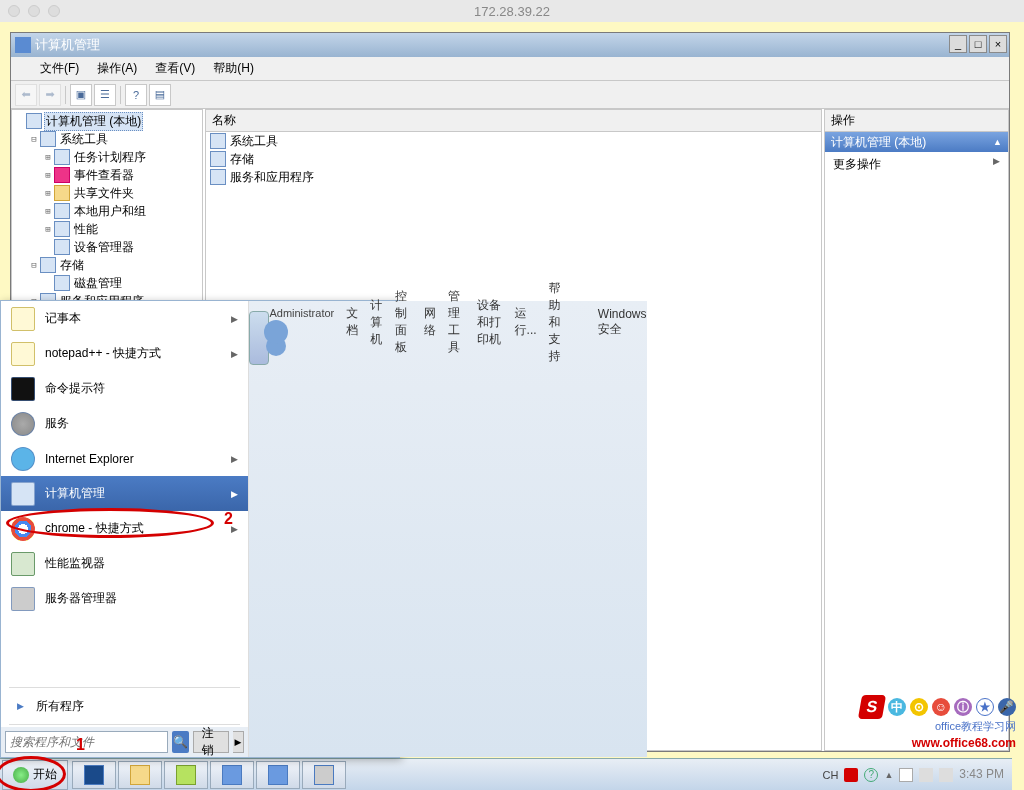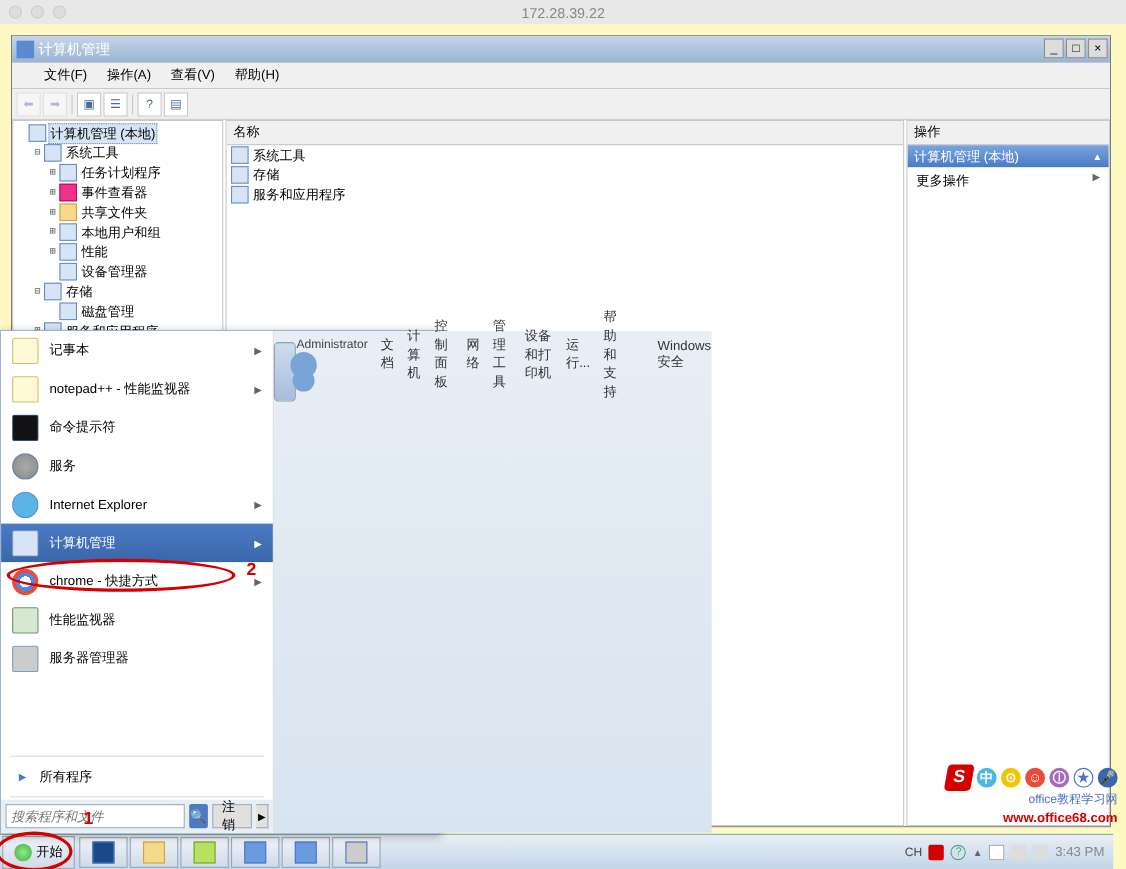"notepad++ - 性能监视器" span { text: 性能监视器 -> 快捷方式 }
